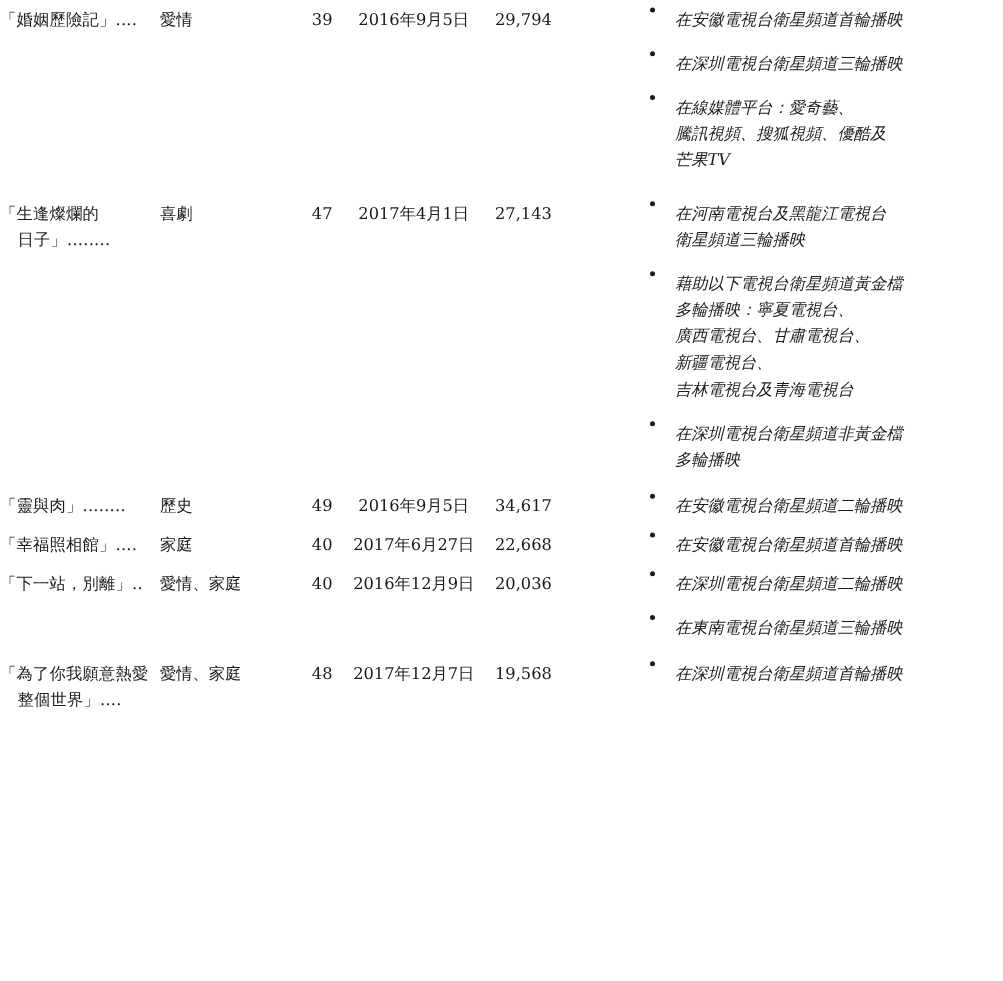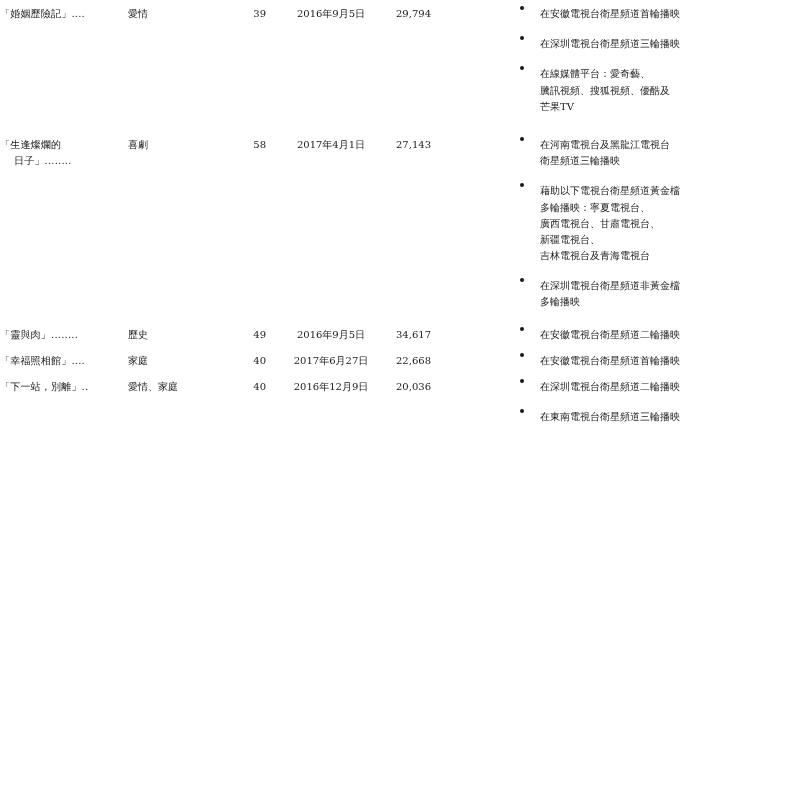"「婚姻歷險記」...." table.data-table td { font-size: 10px -> 13px }
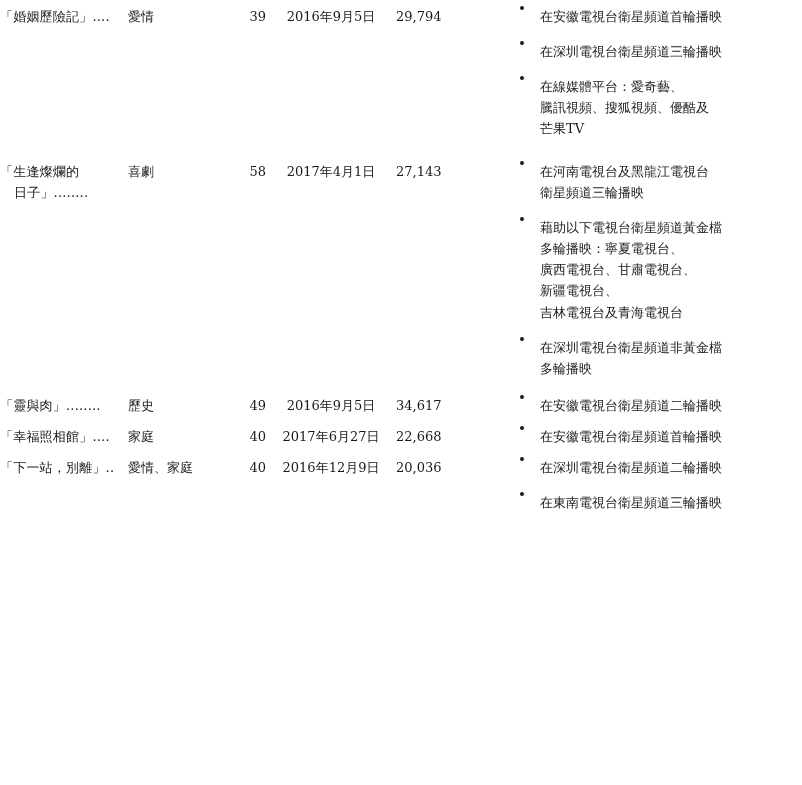"在安徽電視台衛星頻道首輪播映" td.channels { font-style: none -> italic }
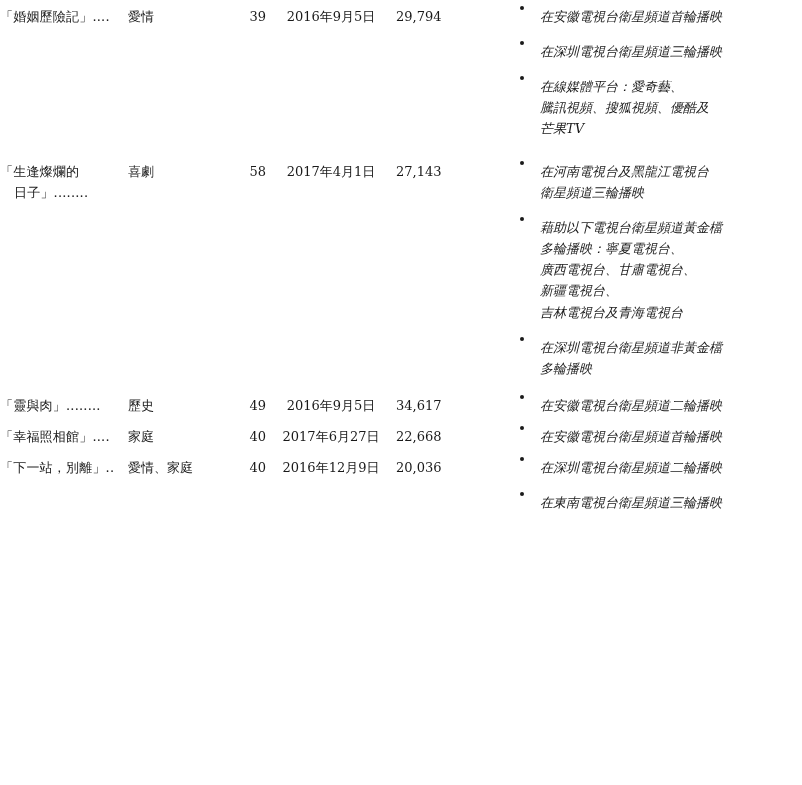"58" td.eps { text: 58 -> 47 }
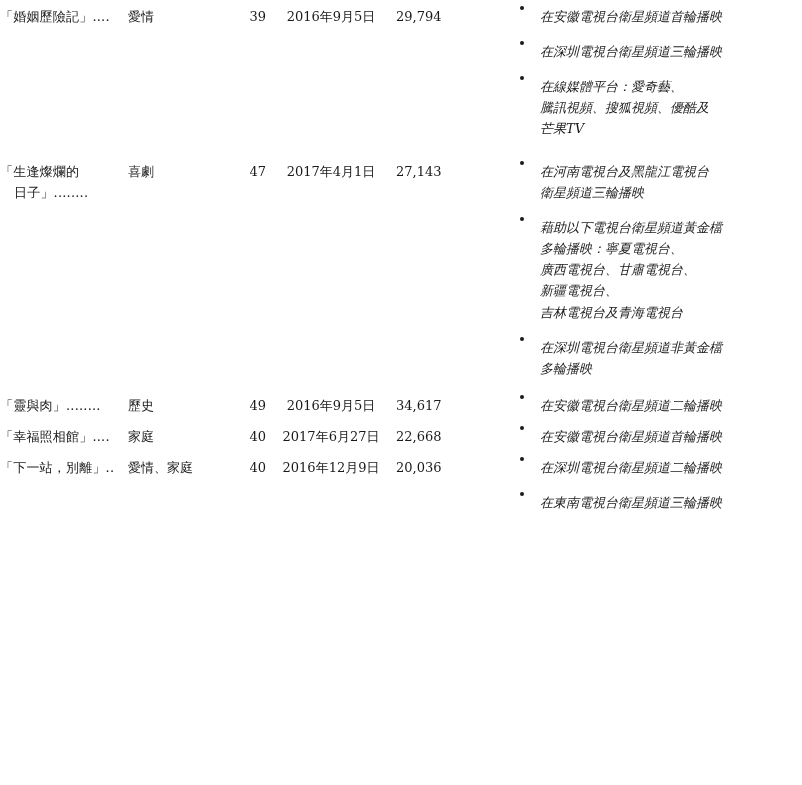"「為了你我願意熱愛" tr.r-pad-top-sm { html: none -> <tr> <td> <span>「為了你我願意熱愛</span> <span>整個世界」....</span> </td> <td>愛情、家庭</td> <td>48</td> <td>2017年12月7日</td> <td>19,568</td> <td> <ul> <li> <span></span> <span> <span>在深圳電視台衛星頻道首輪播映</span> </span> </li> </ul> </td> </tr> }
